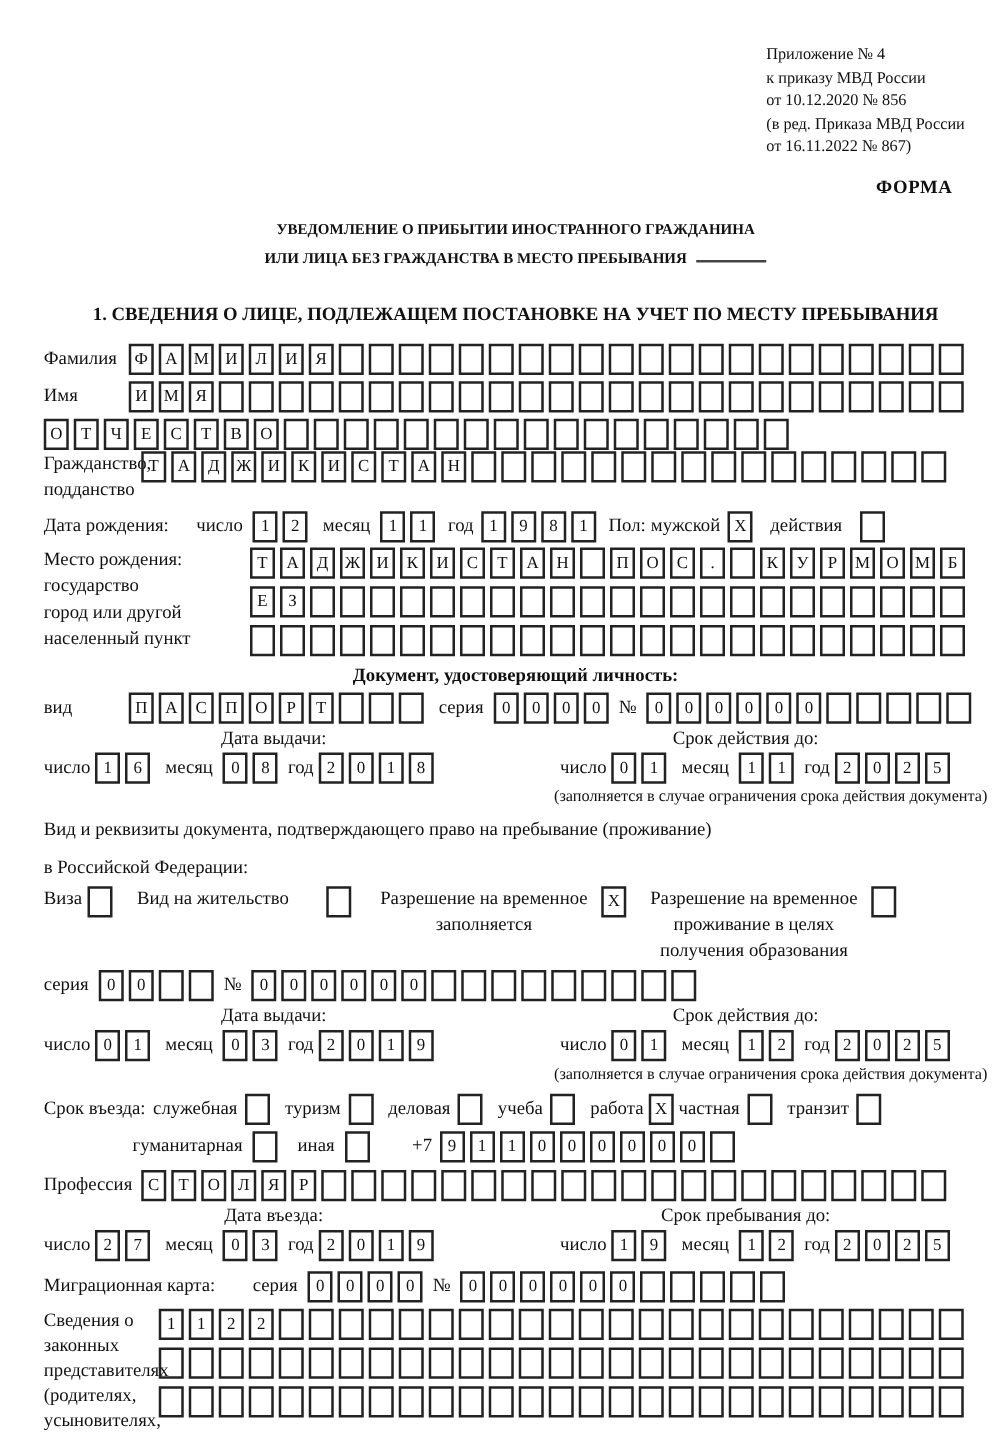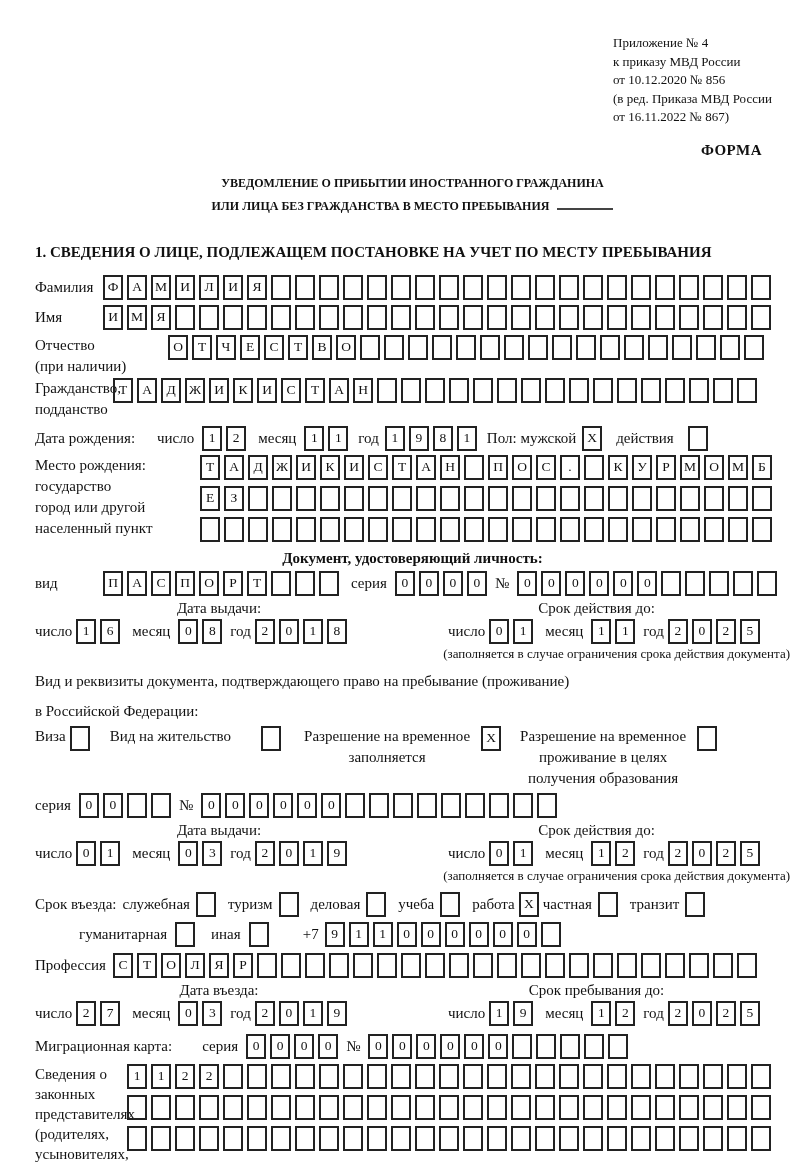"1. СВЕДЕНИЯ О ЛИЦЕ, ПОДЛЕЖАЩЕМ" .sec-head { text-align: none -> center }
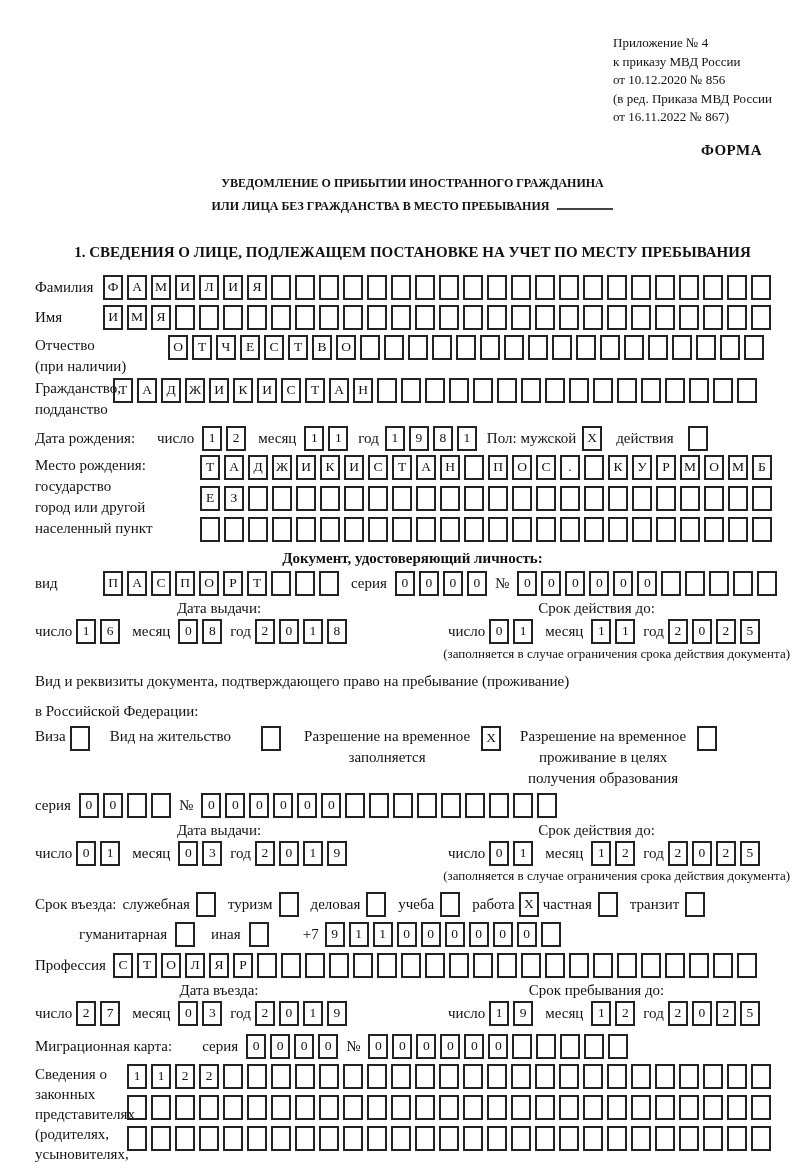"Отчество" div.lbl { html: <div> <div>Отчество</div> <div>(при наличии)</div> </div> -> none }
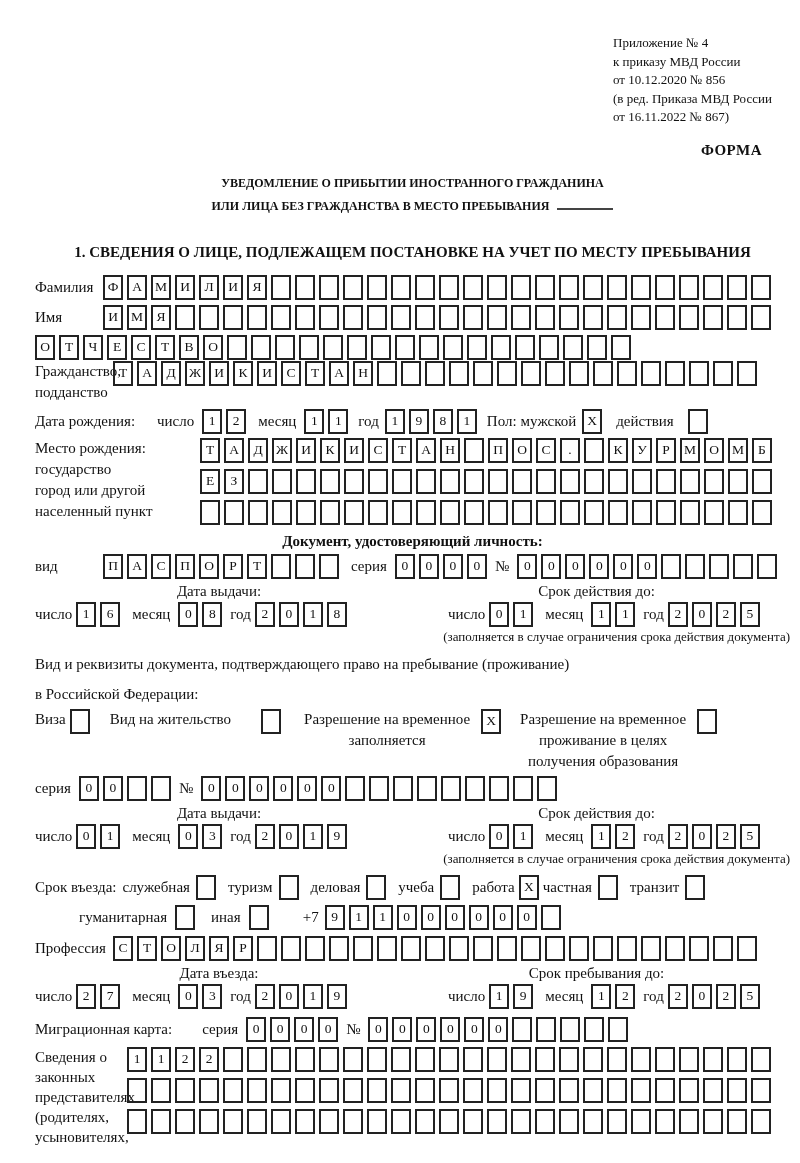"гуманитарная" div.row { margin-left: 44px -> 71px }
